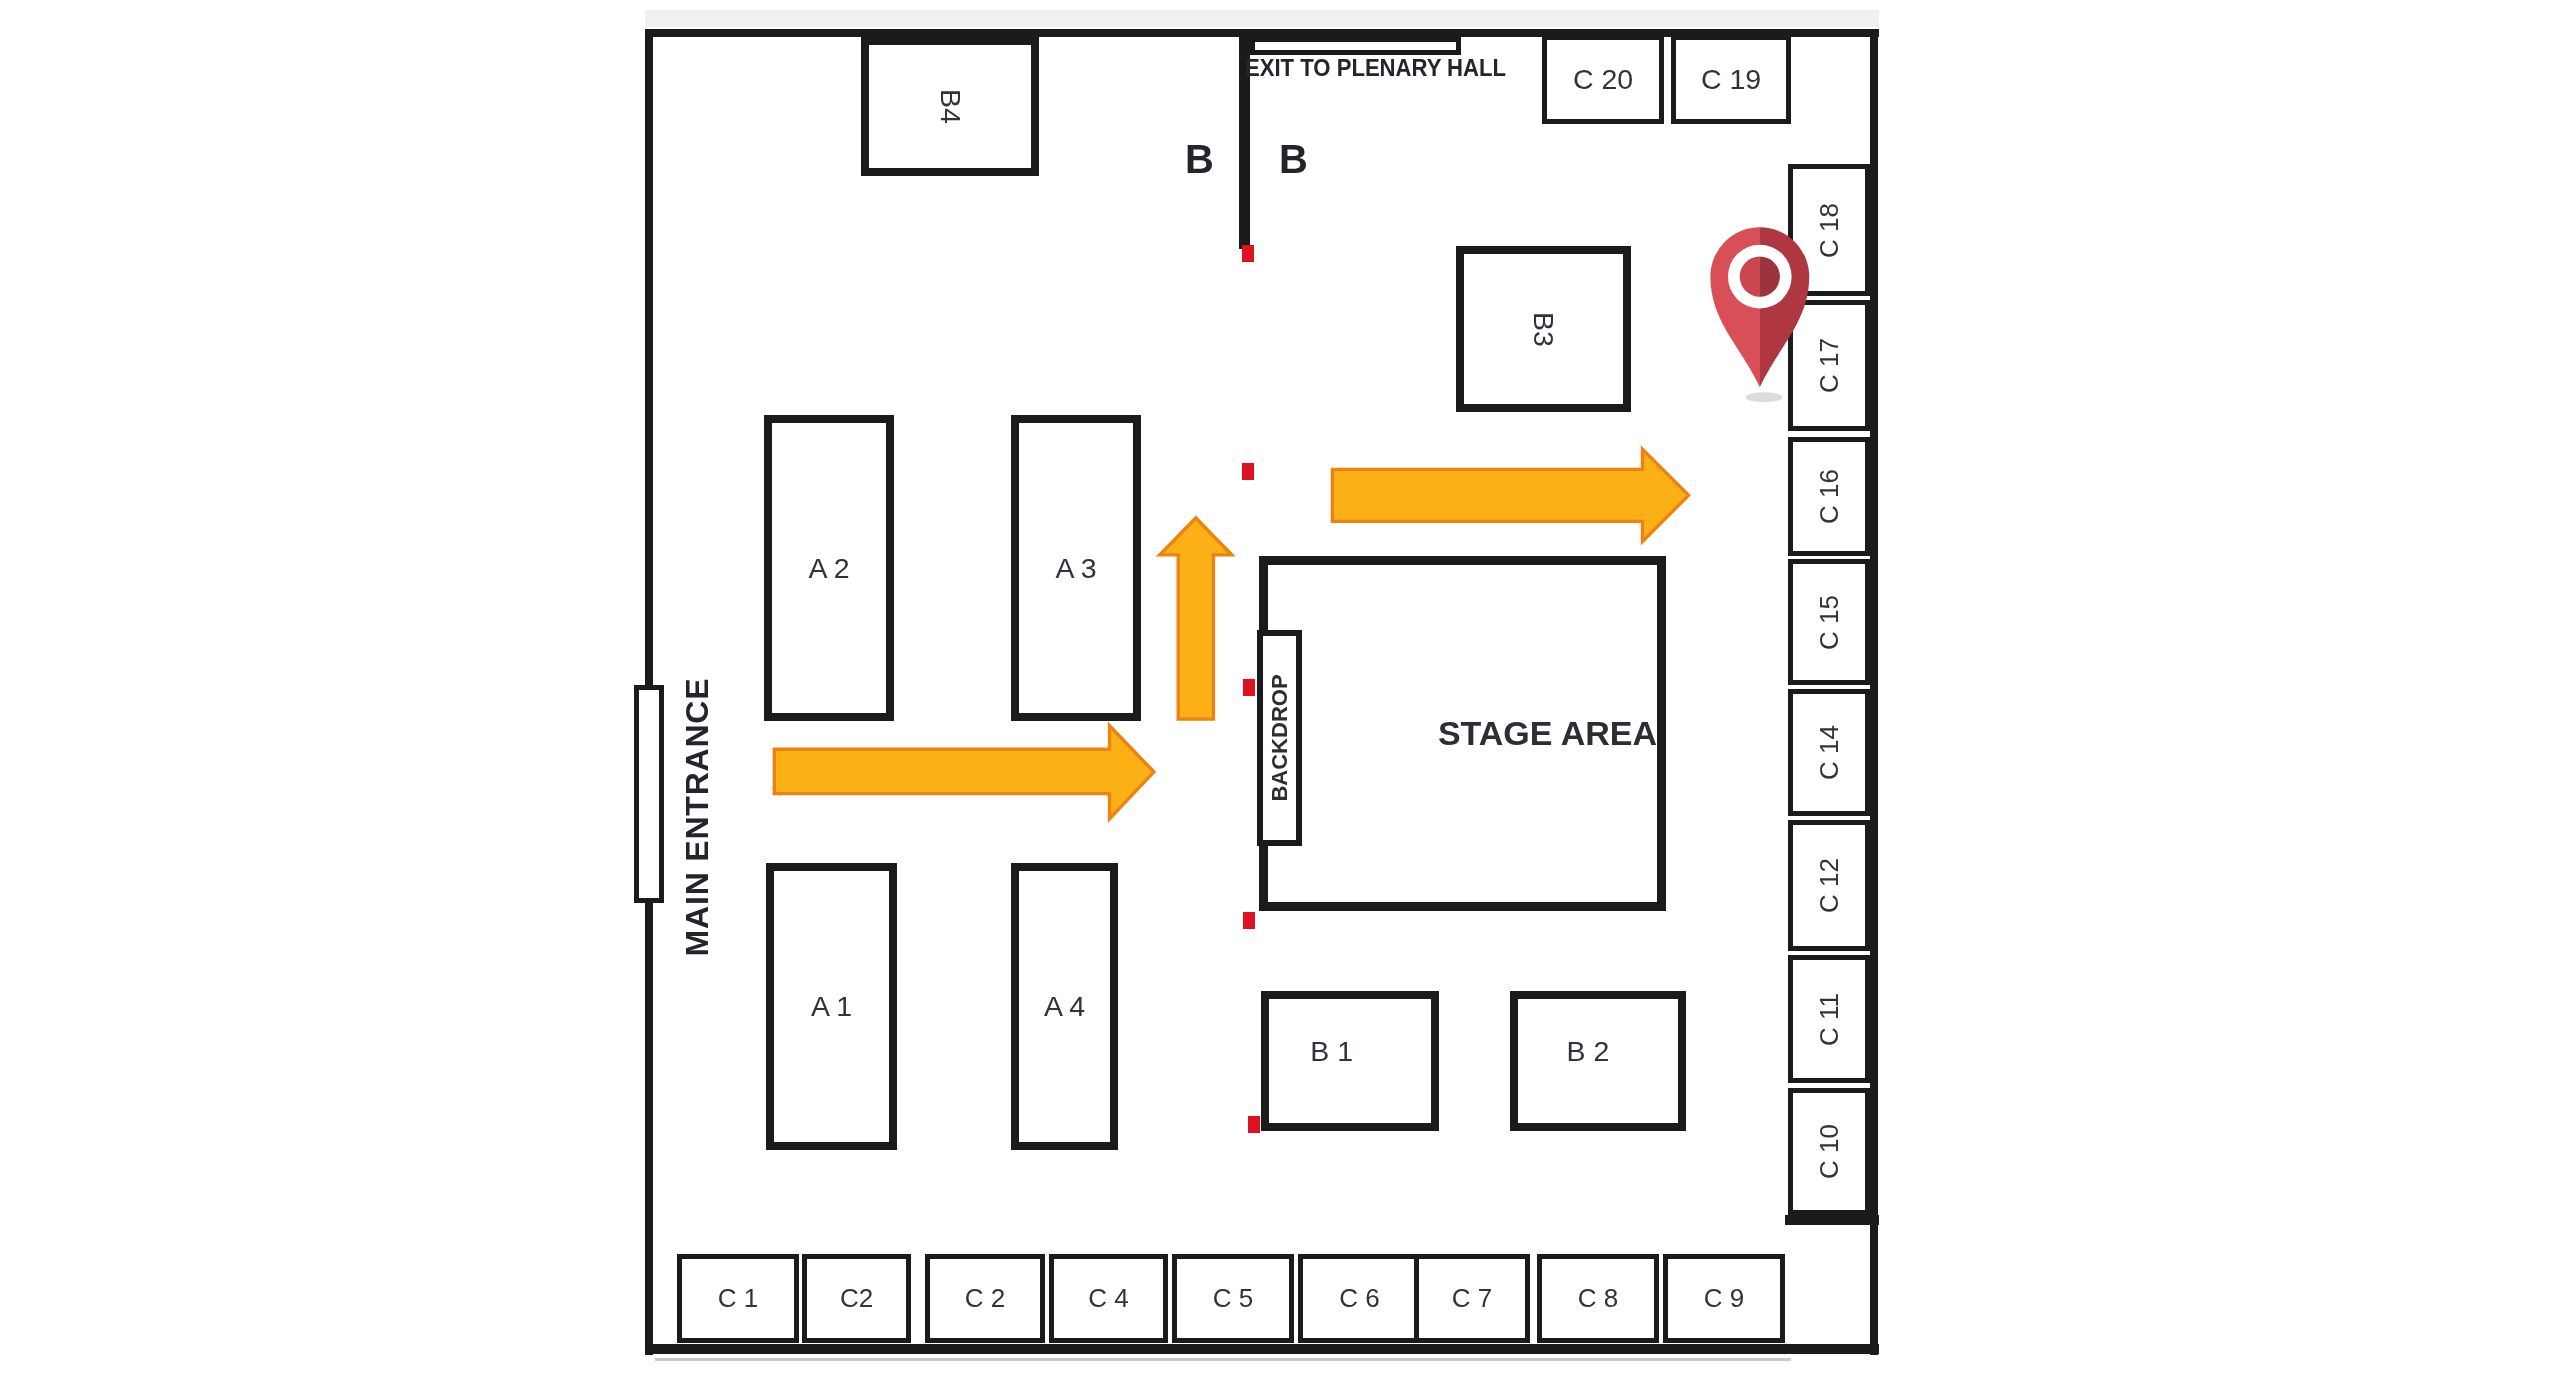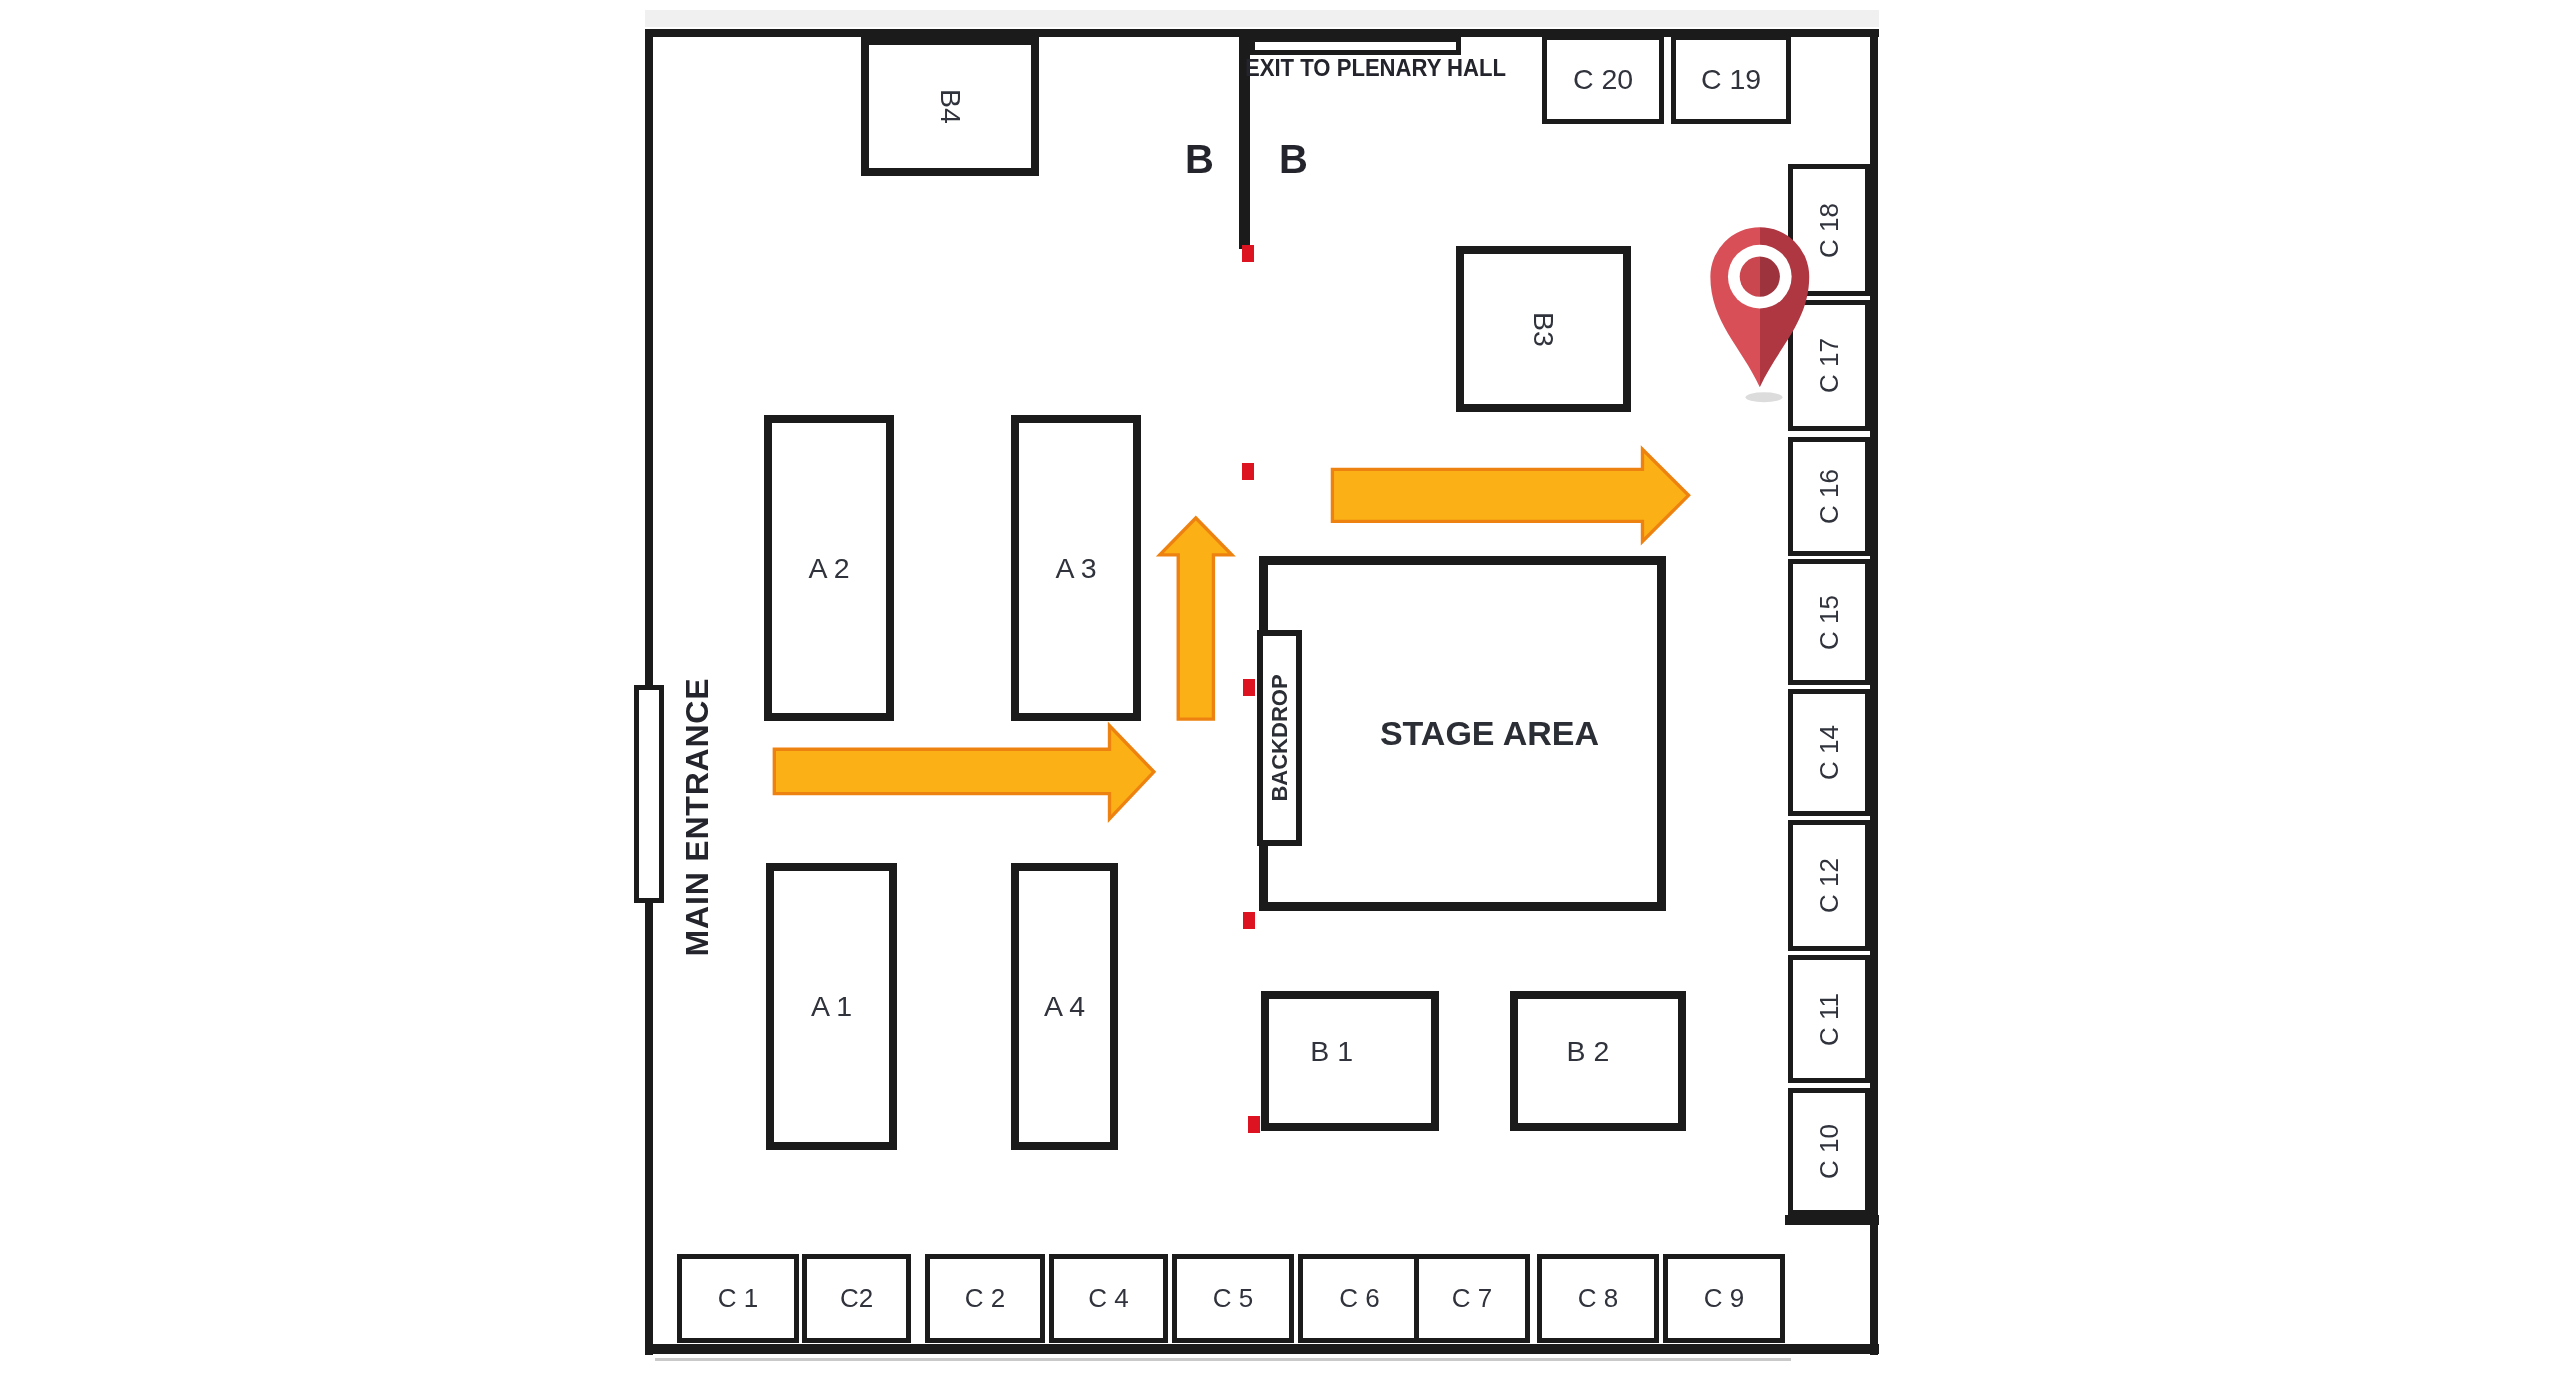"STAGE AREA" .booth.stage { justify-content: center -> flex-end }
